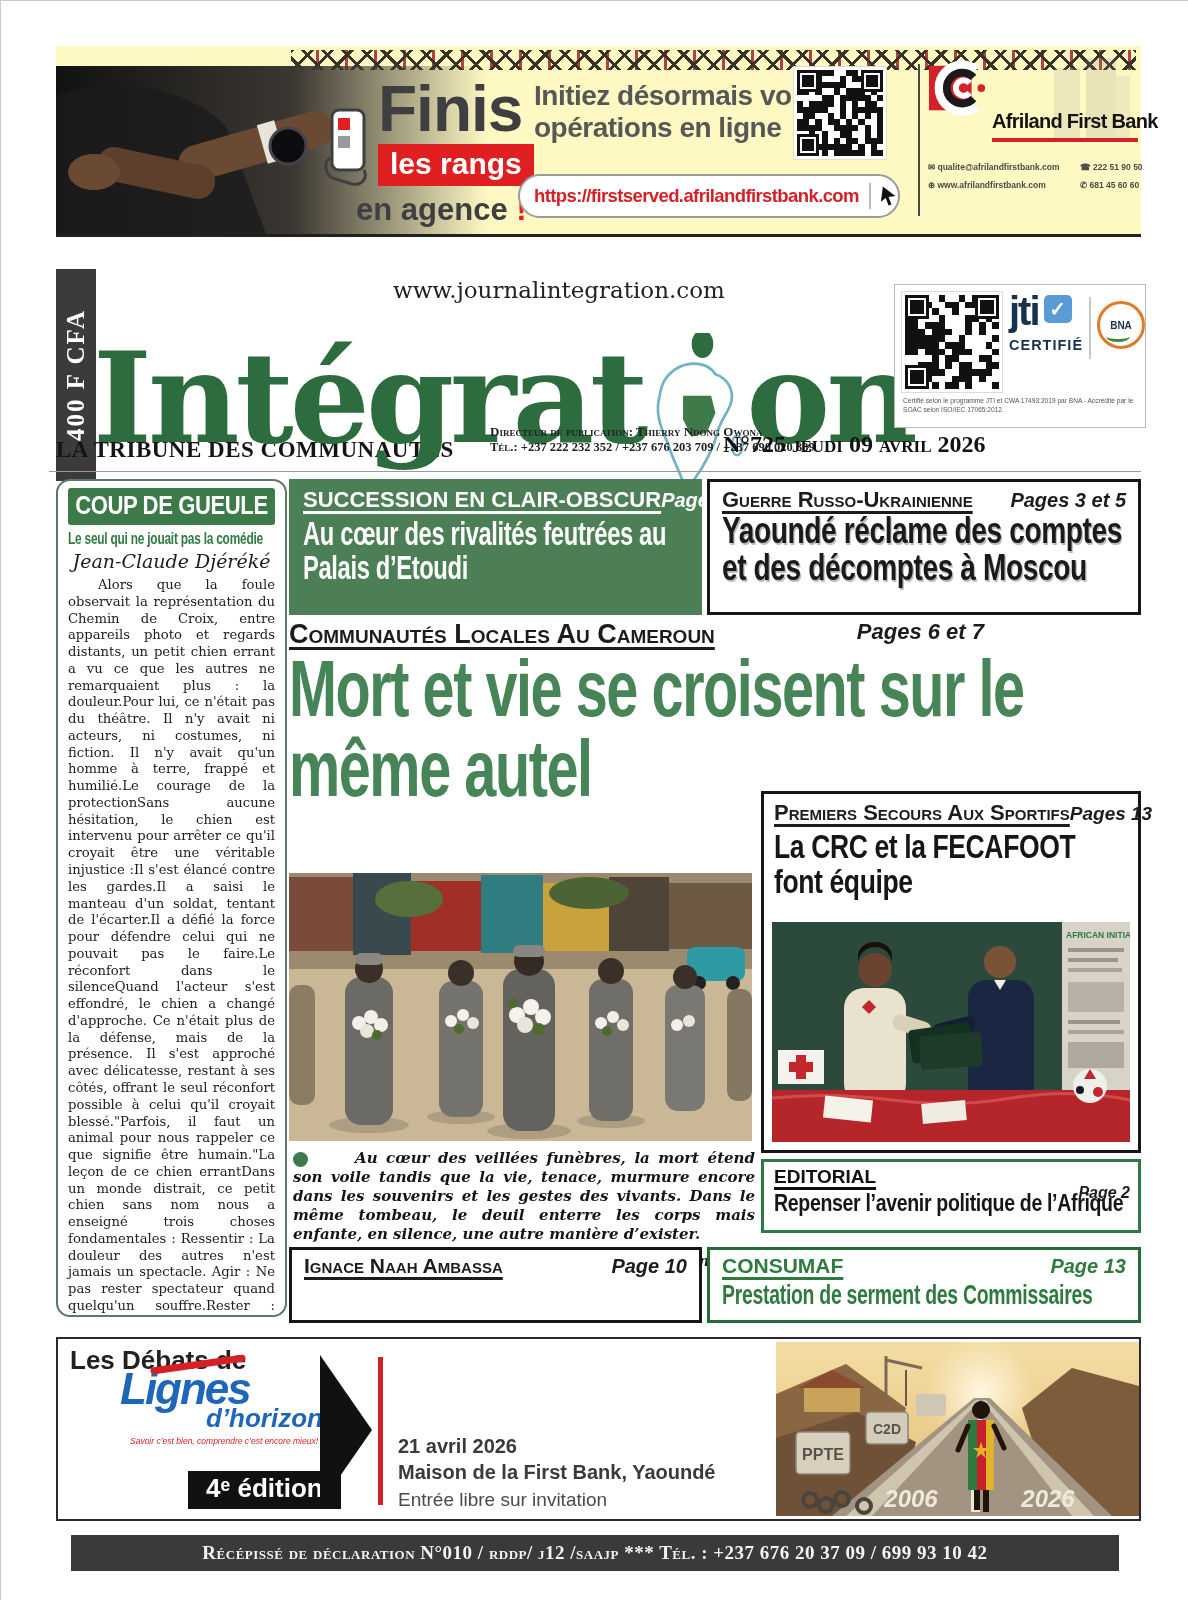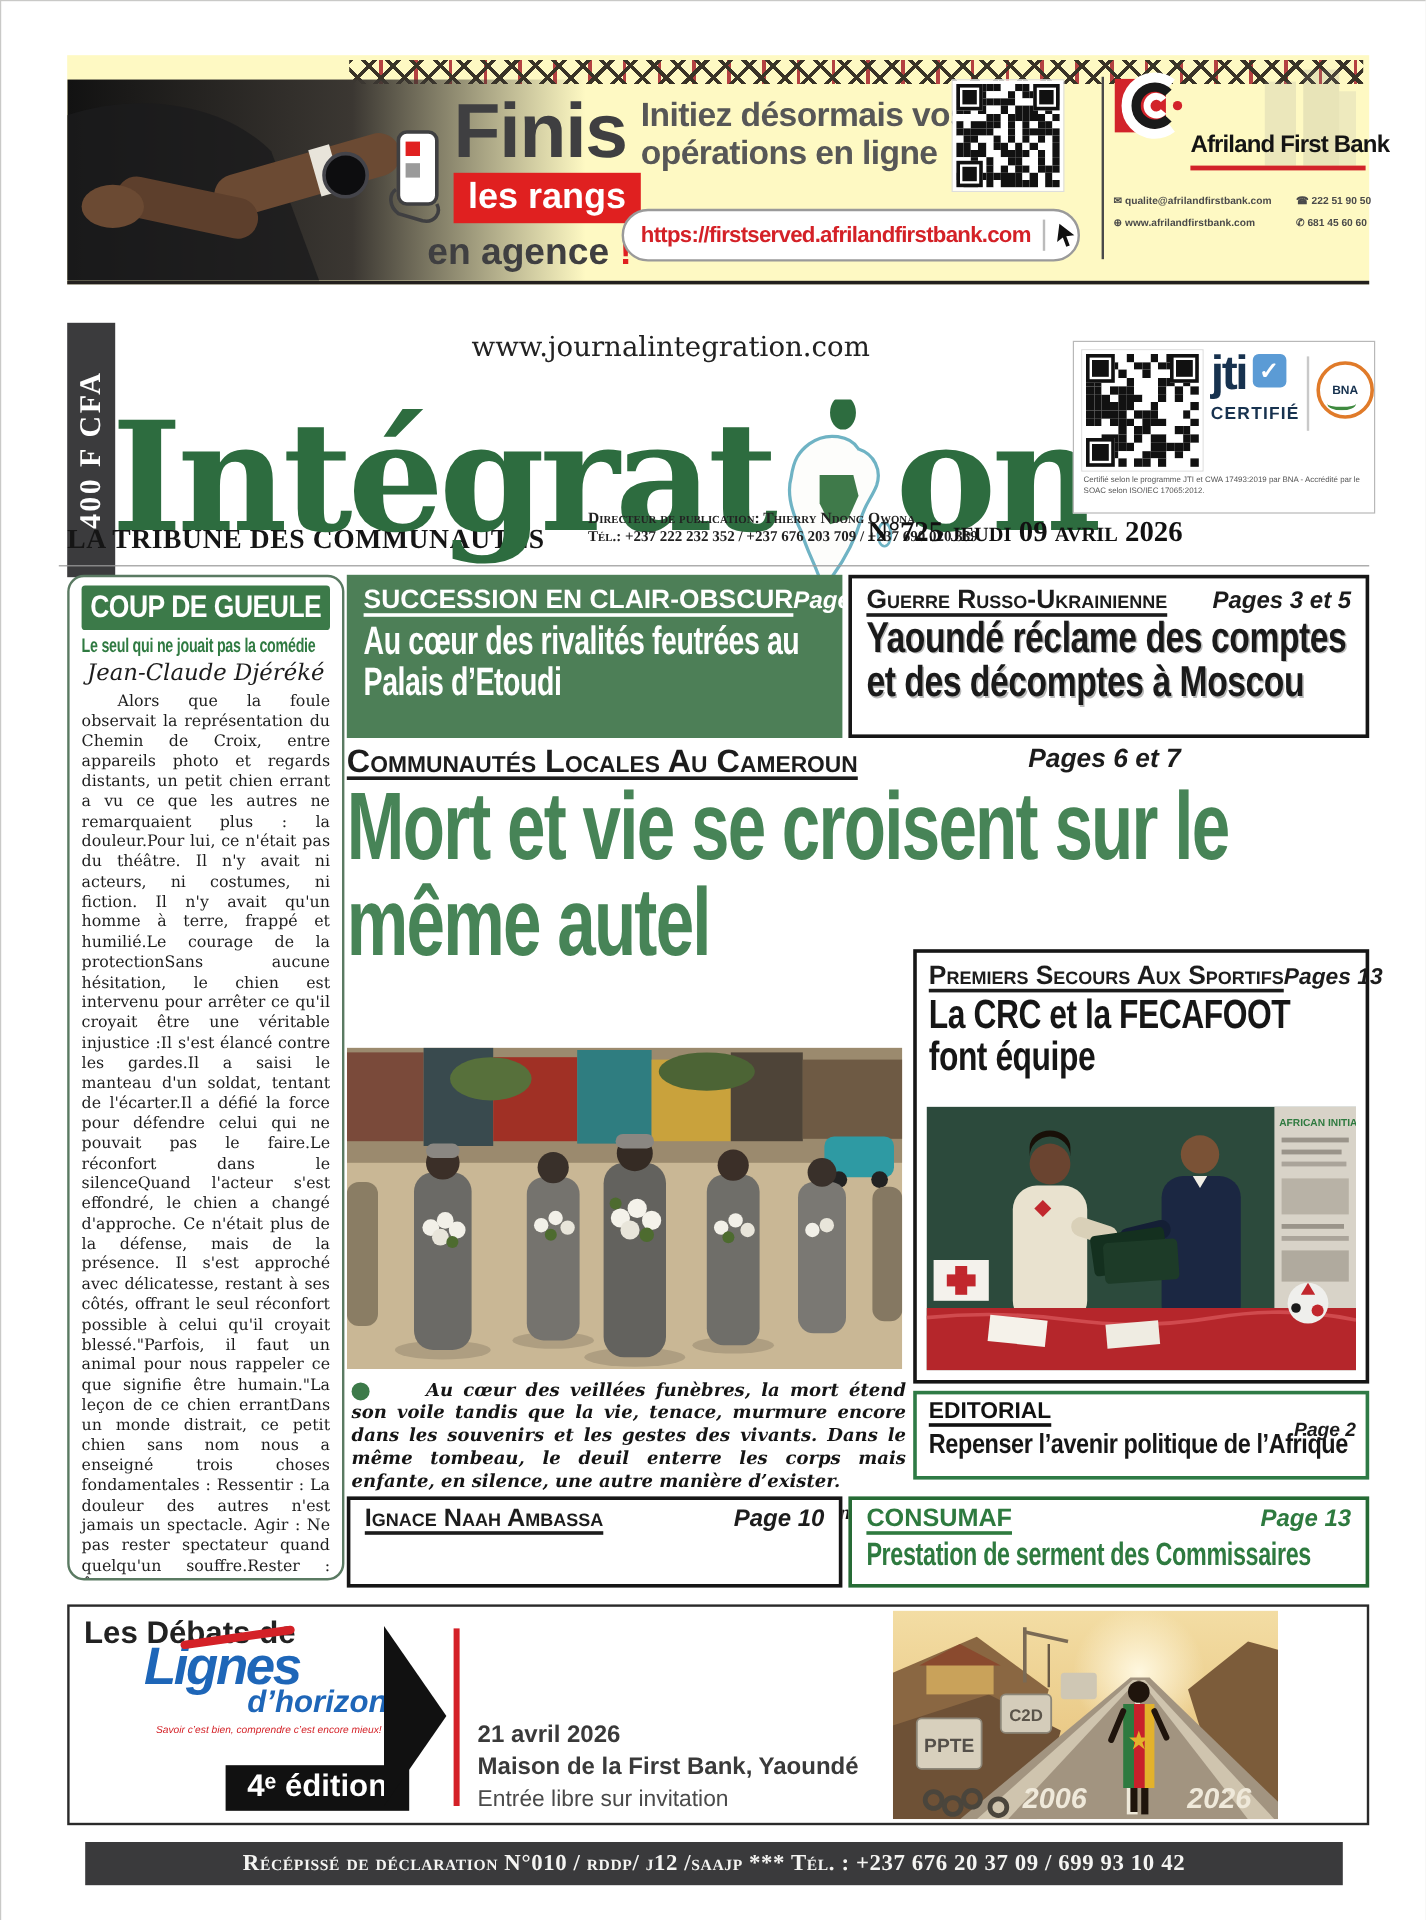"C2D" #adimg { left: 686px -> 718px; width: 321px -> 363px }
